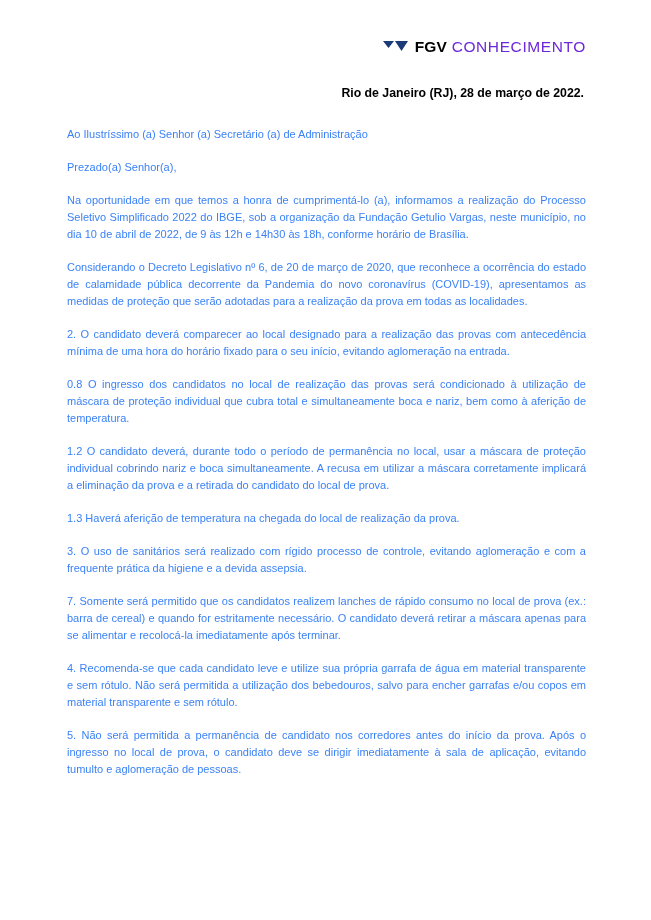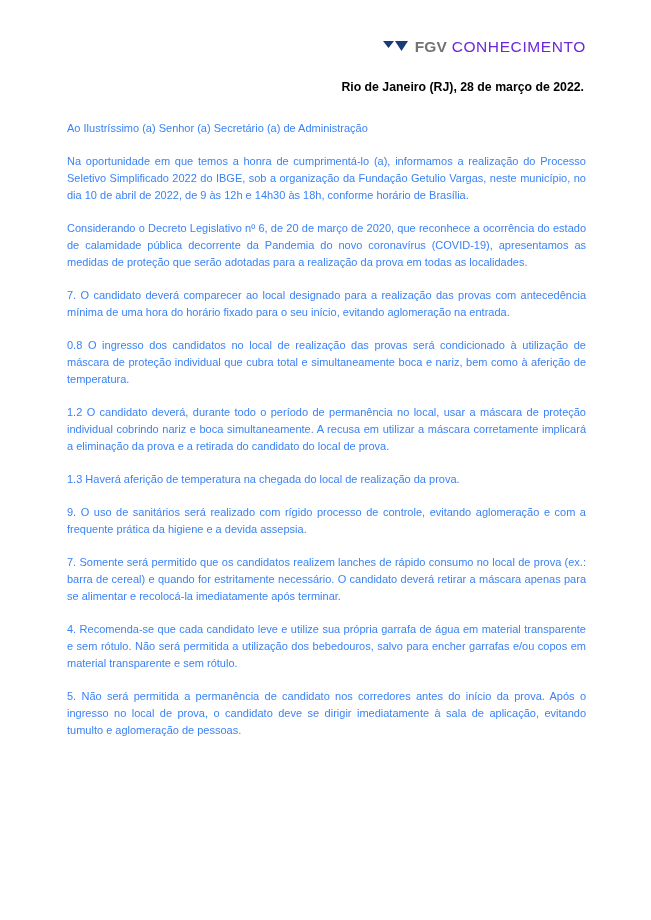"FGV" .logo-text .thin { color: #737373 -> #000000 }
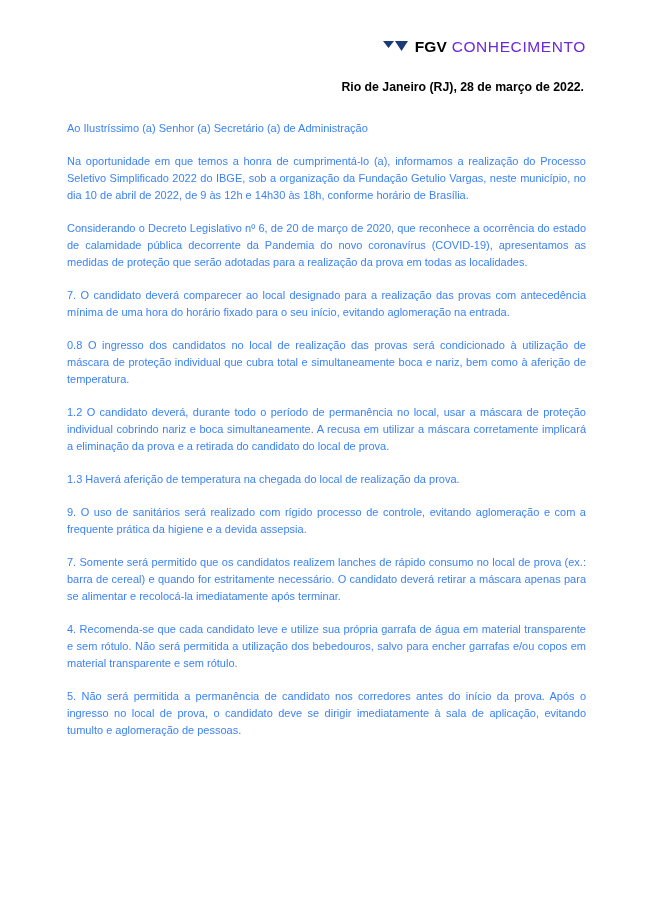"Rio de Janeiro (RJ), 28" .date-line { margin-top: 16px -> 22px }
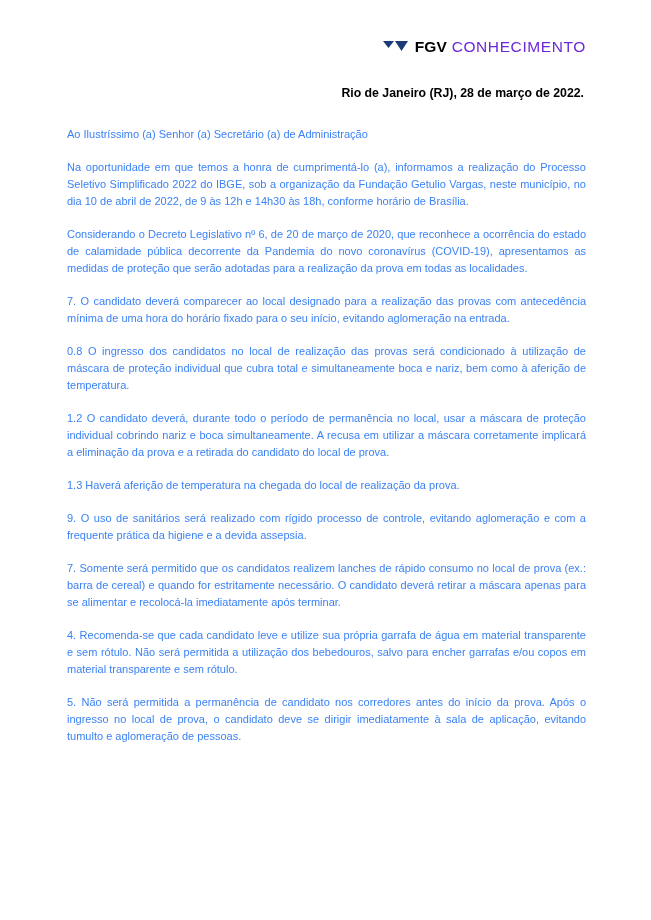"Prezado(a) Senhor(a)," p.para { html: none -> <p>Prezado(a) Senhor(a),</p> }
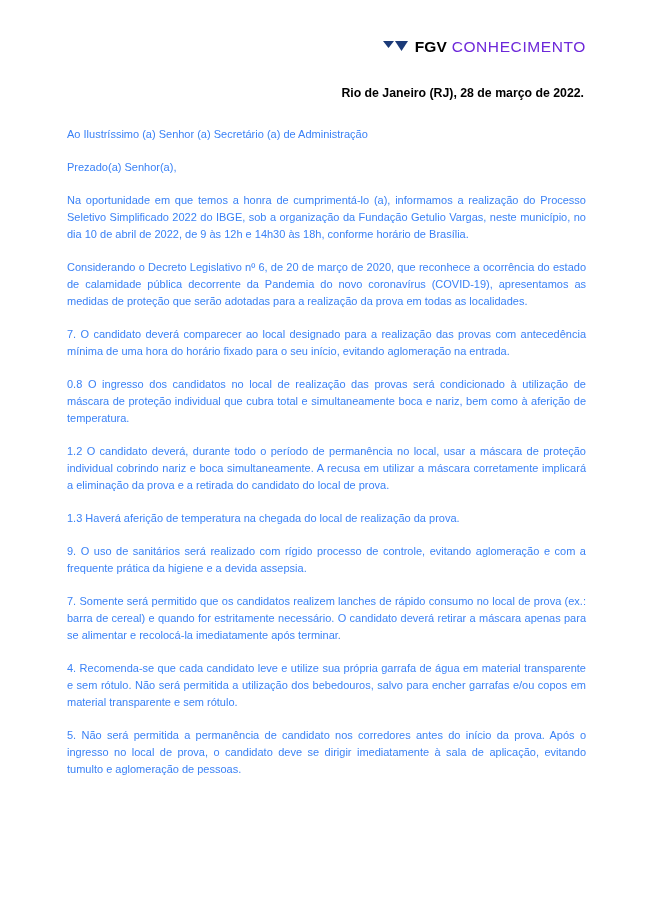"7. O candidato deverá comparecer" p.para { text: 7 -> 2 }
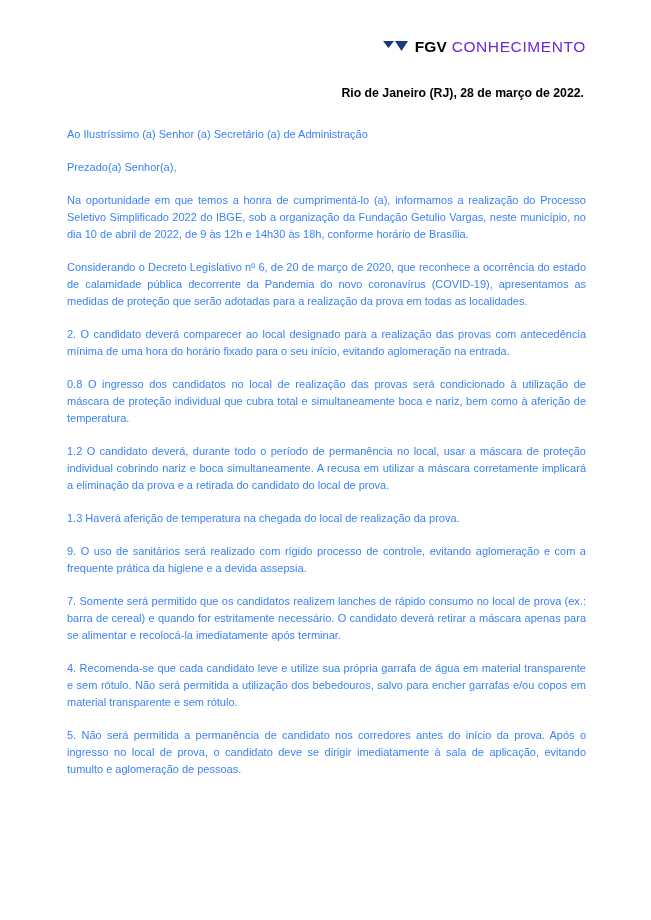"9. O uso de sanitários" p.para { text: 9 -> 3 }
